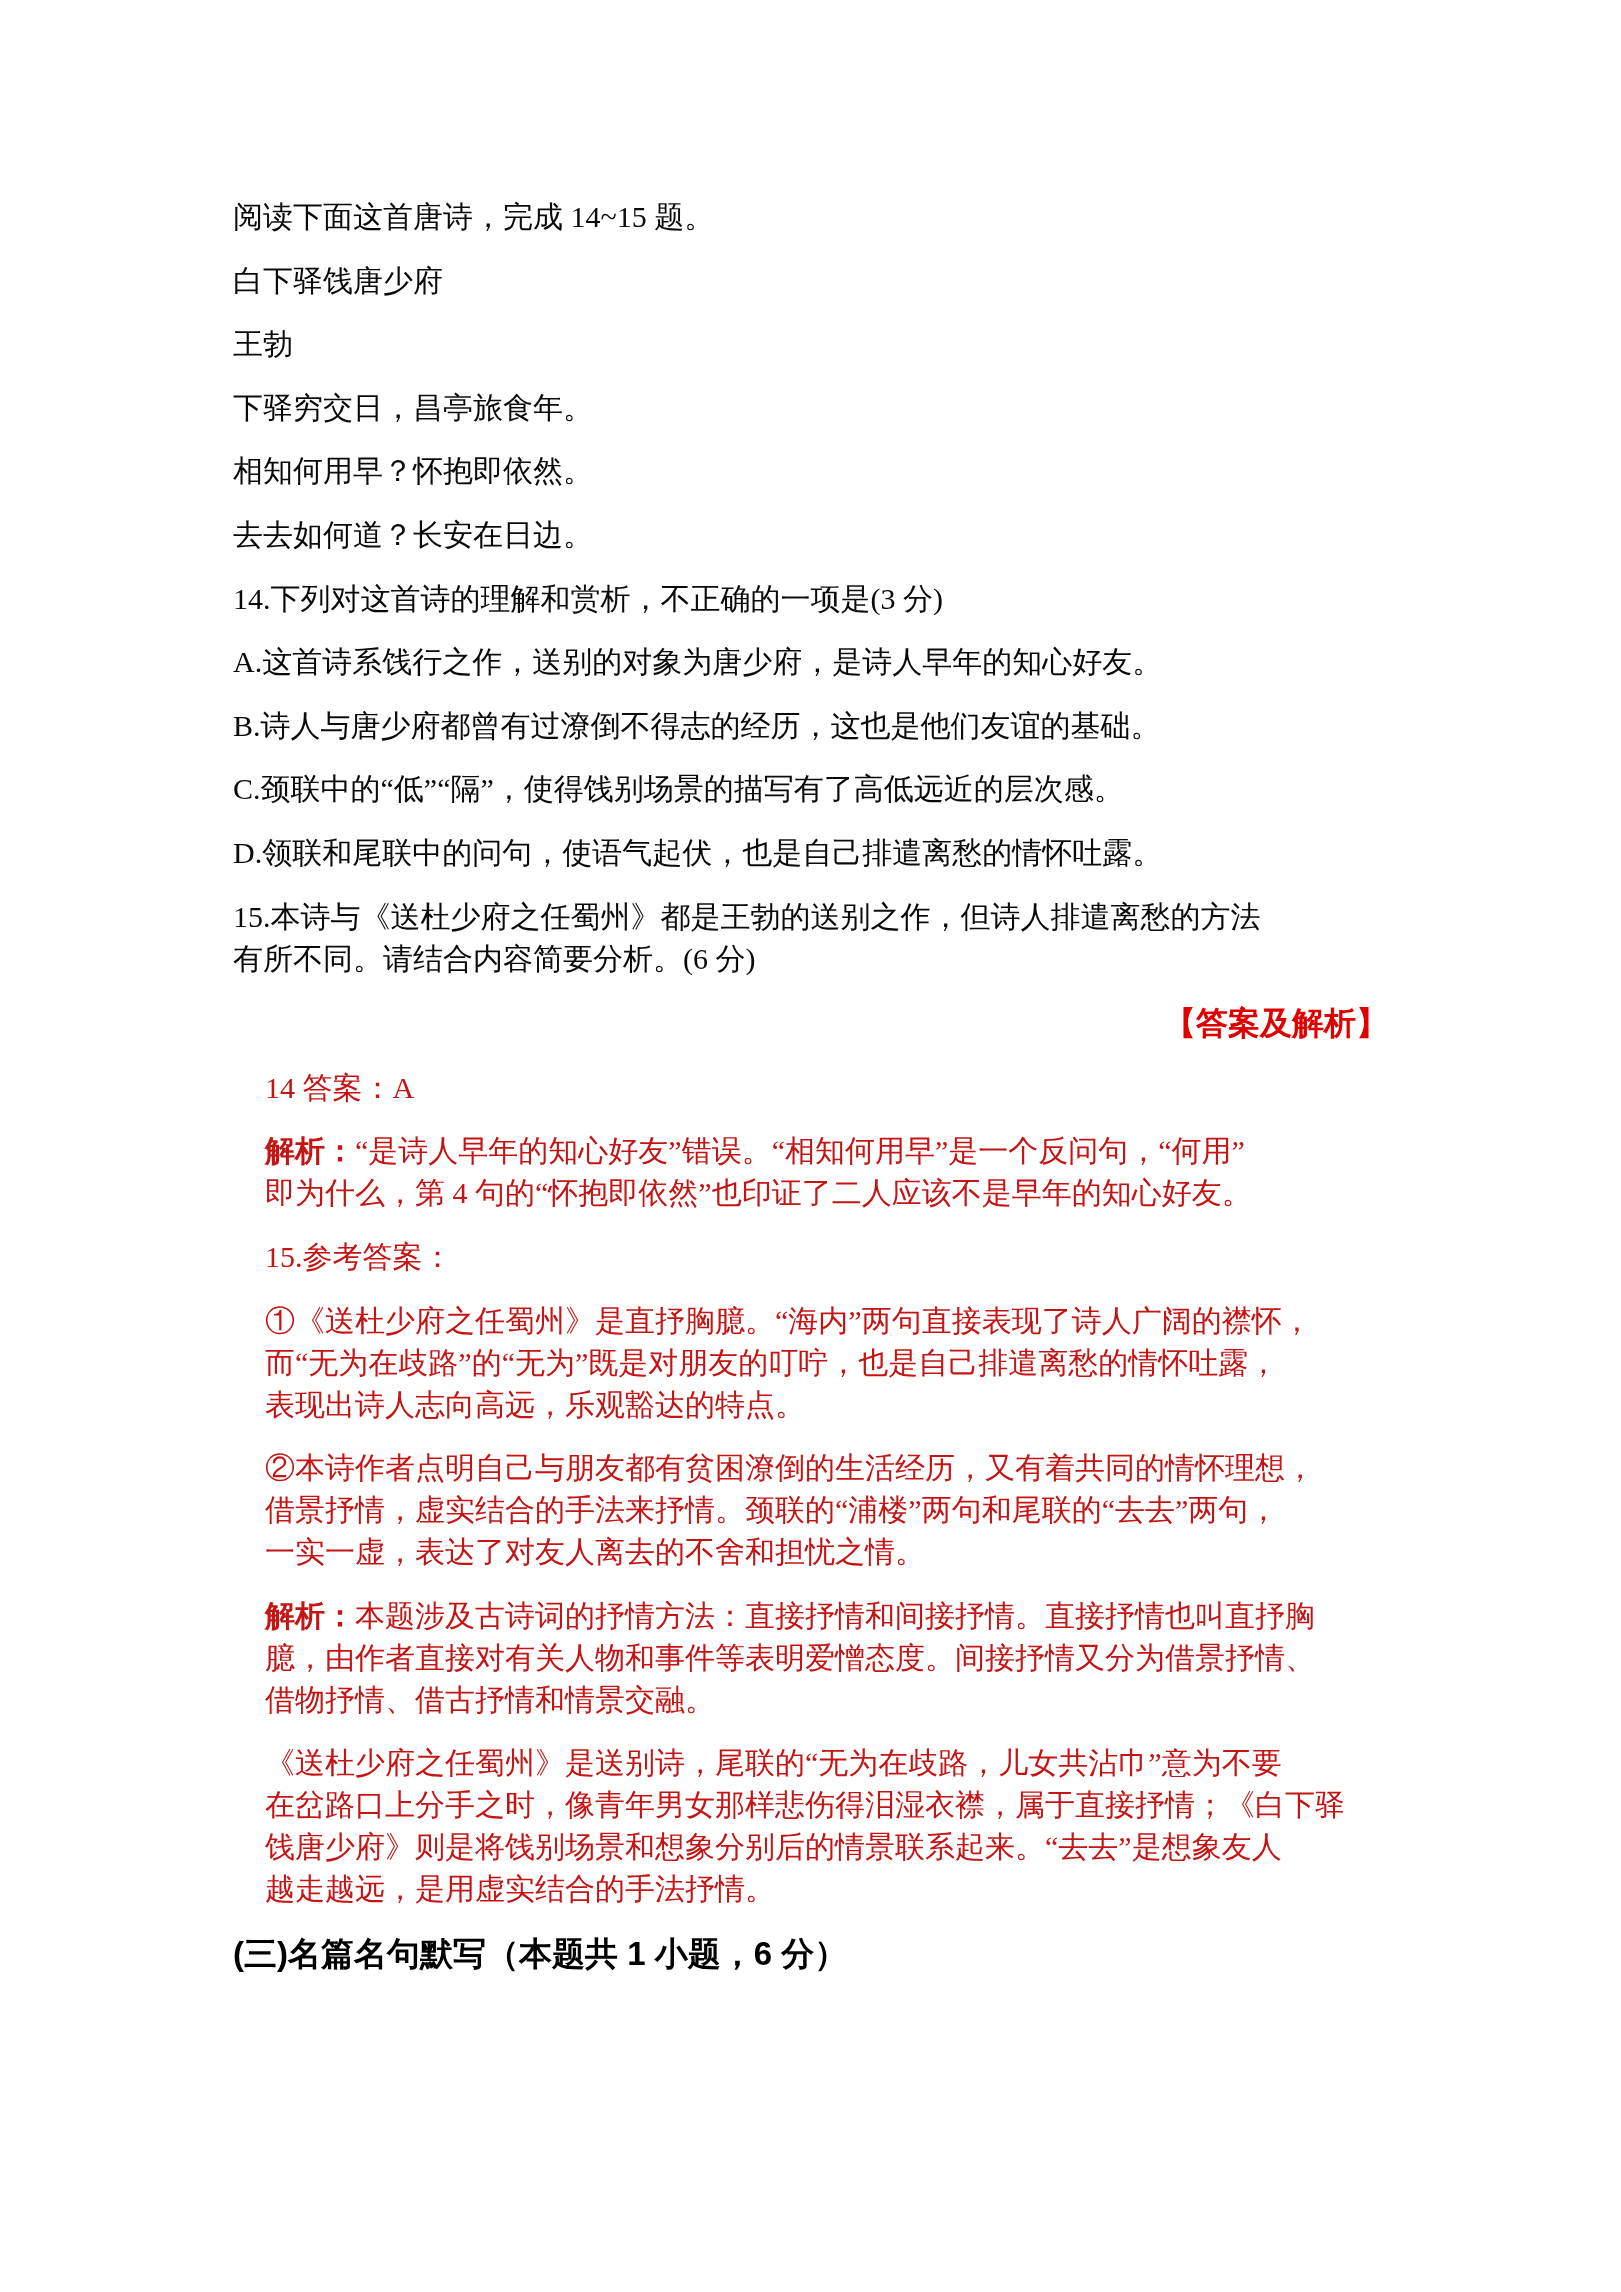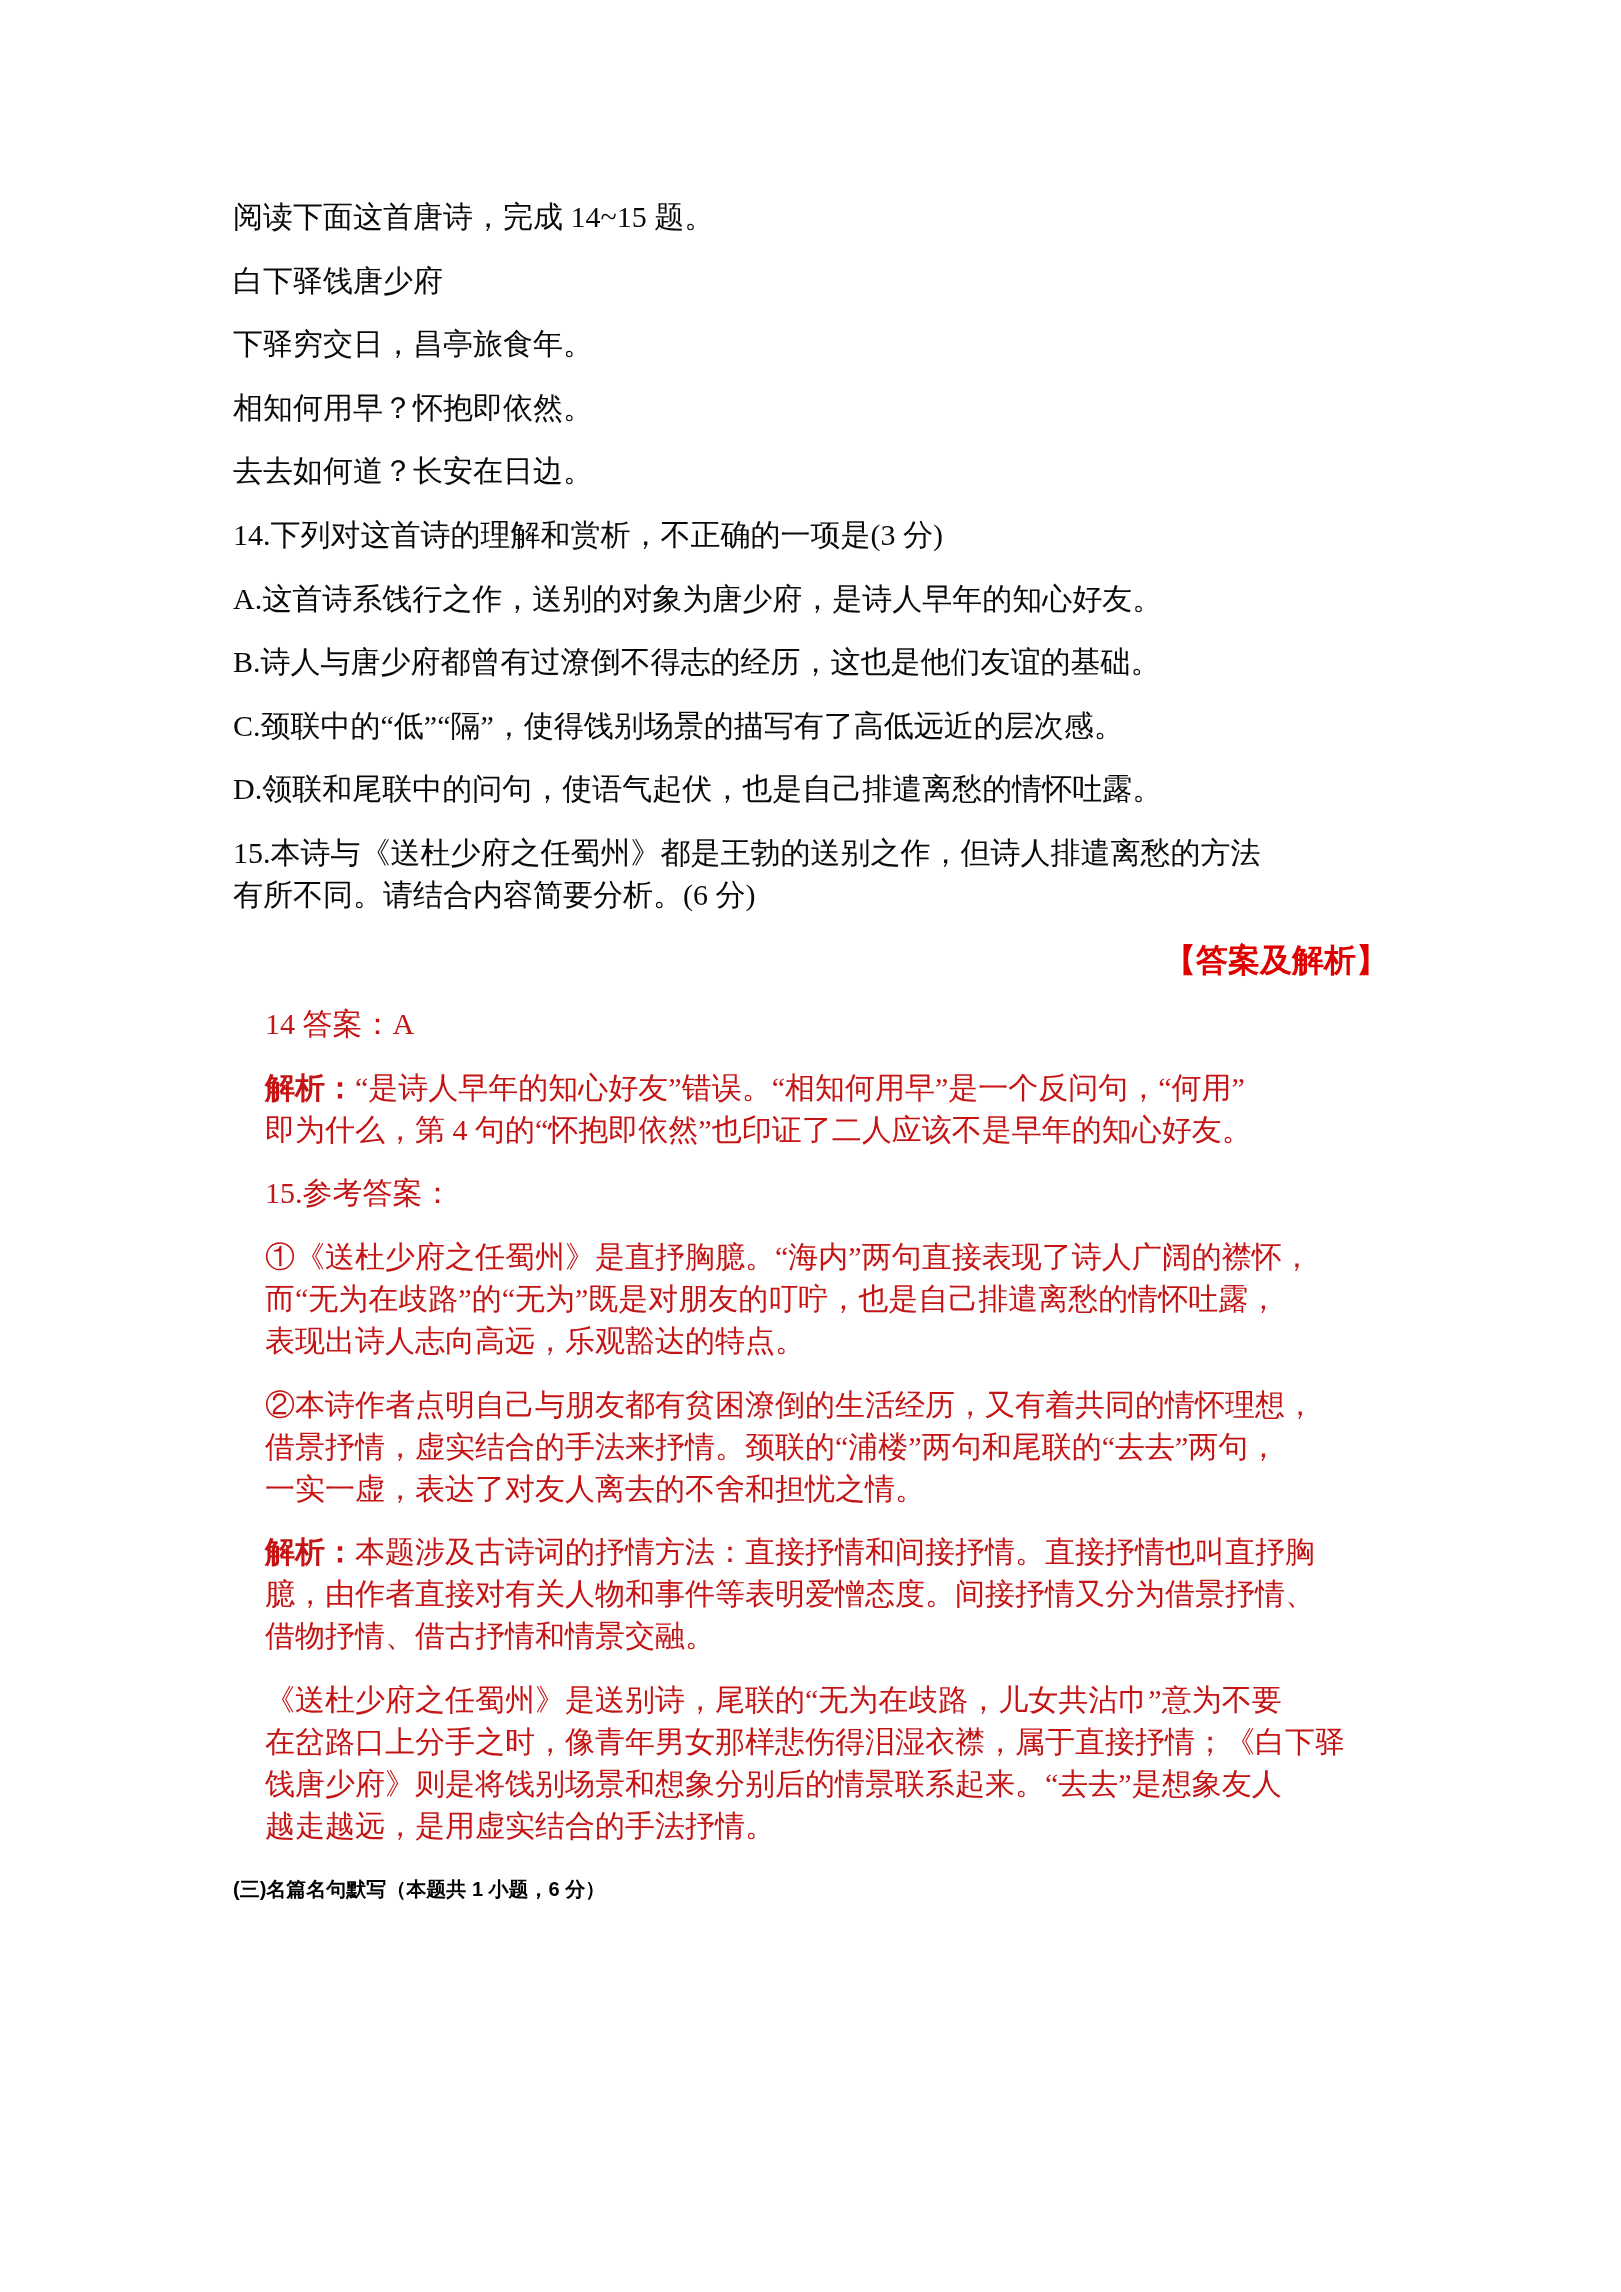"王勃" div.blk { html: none -> <div> <div>王勃</div> </div> }
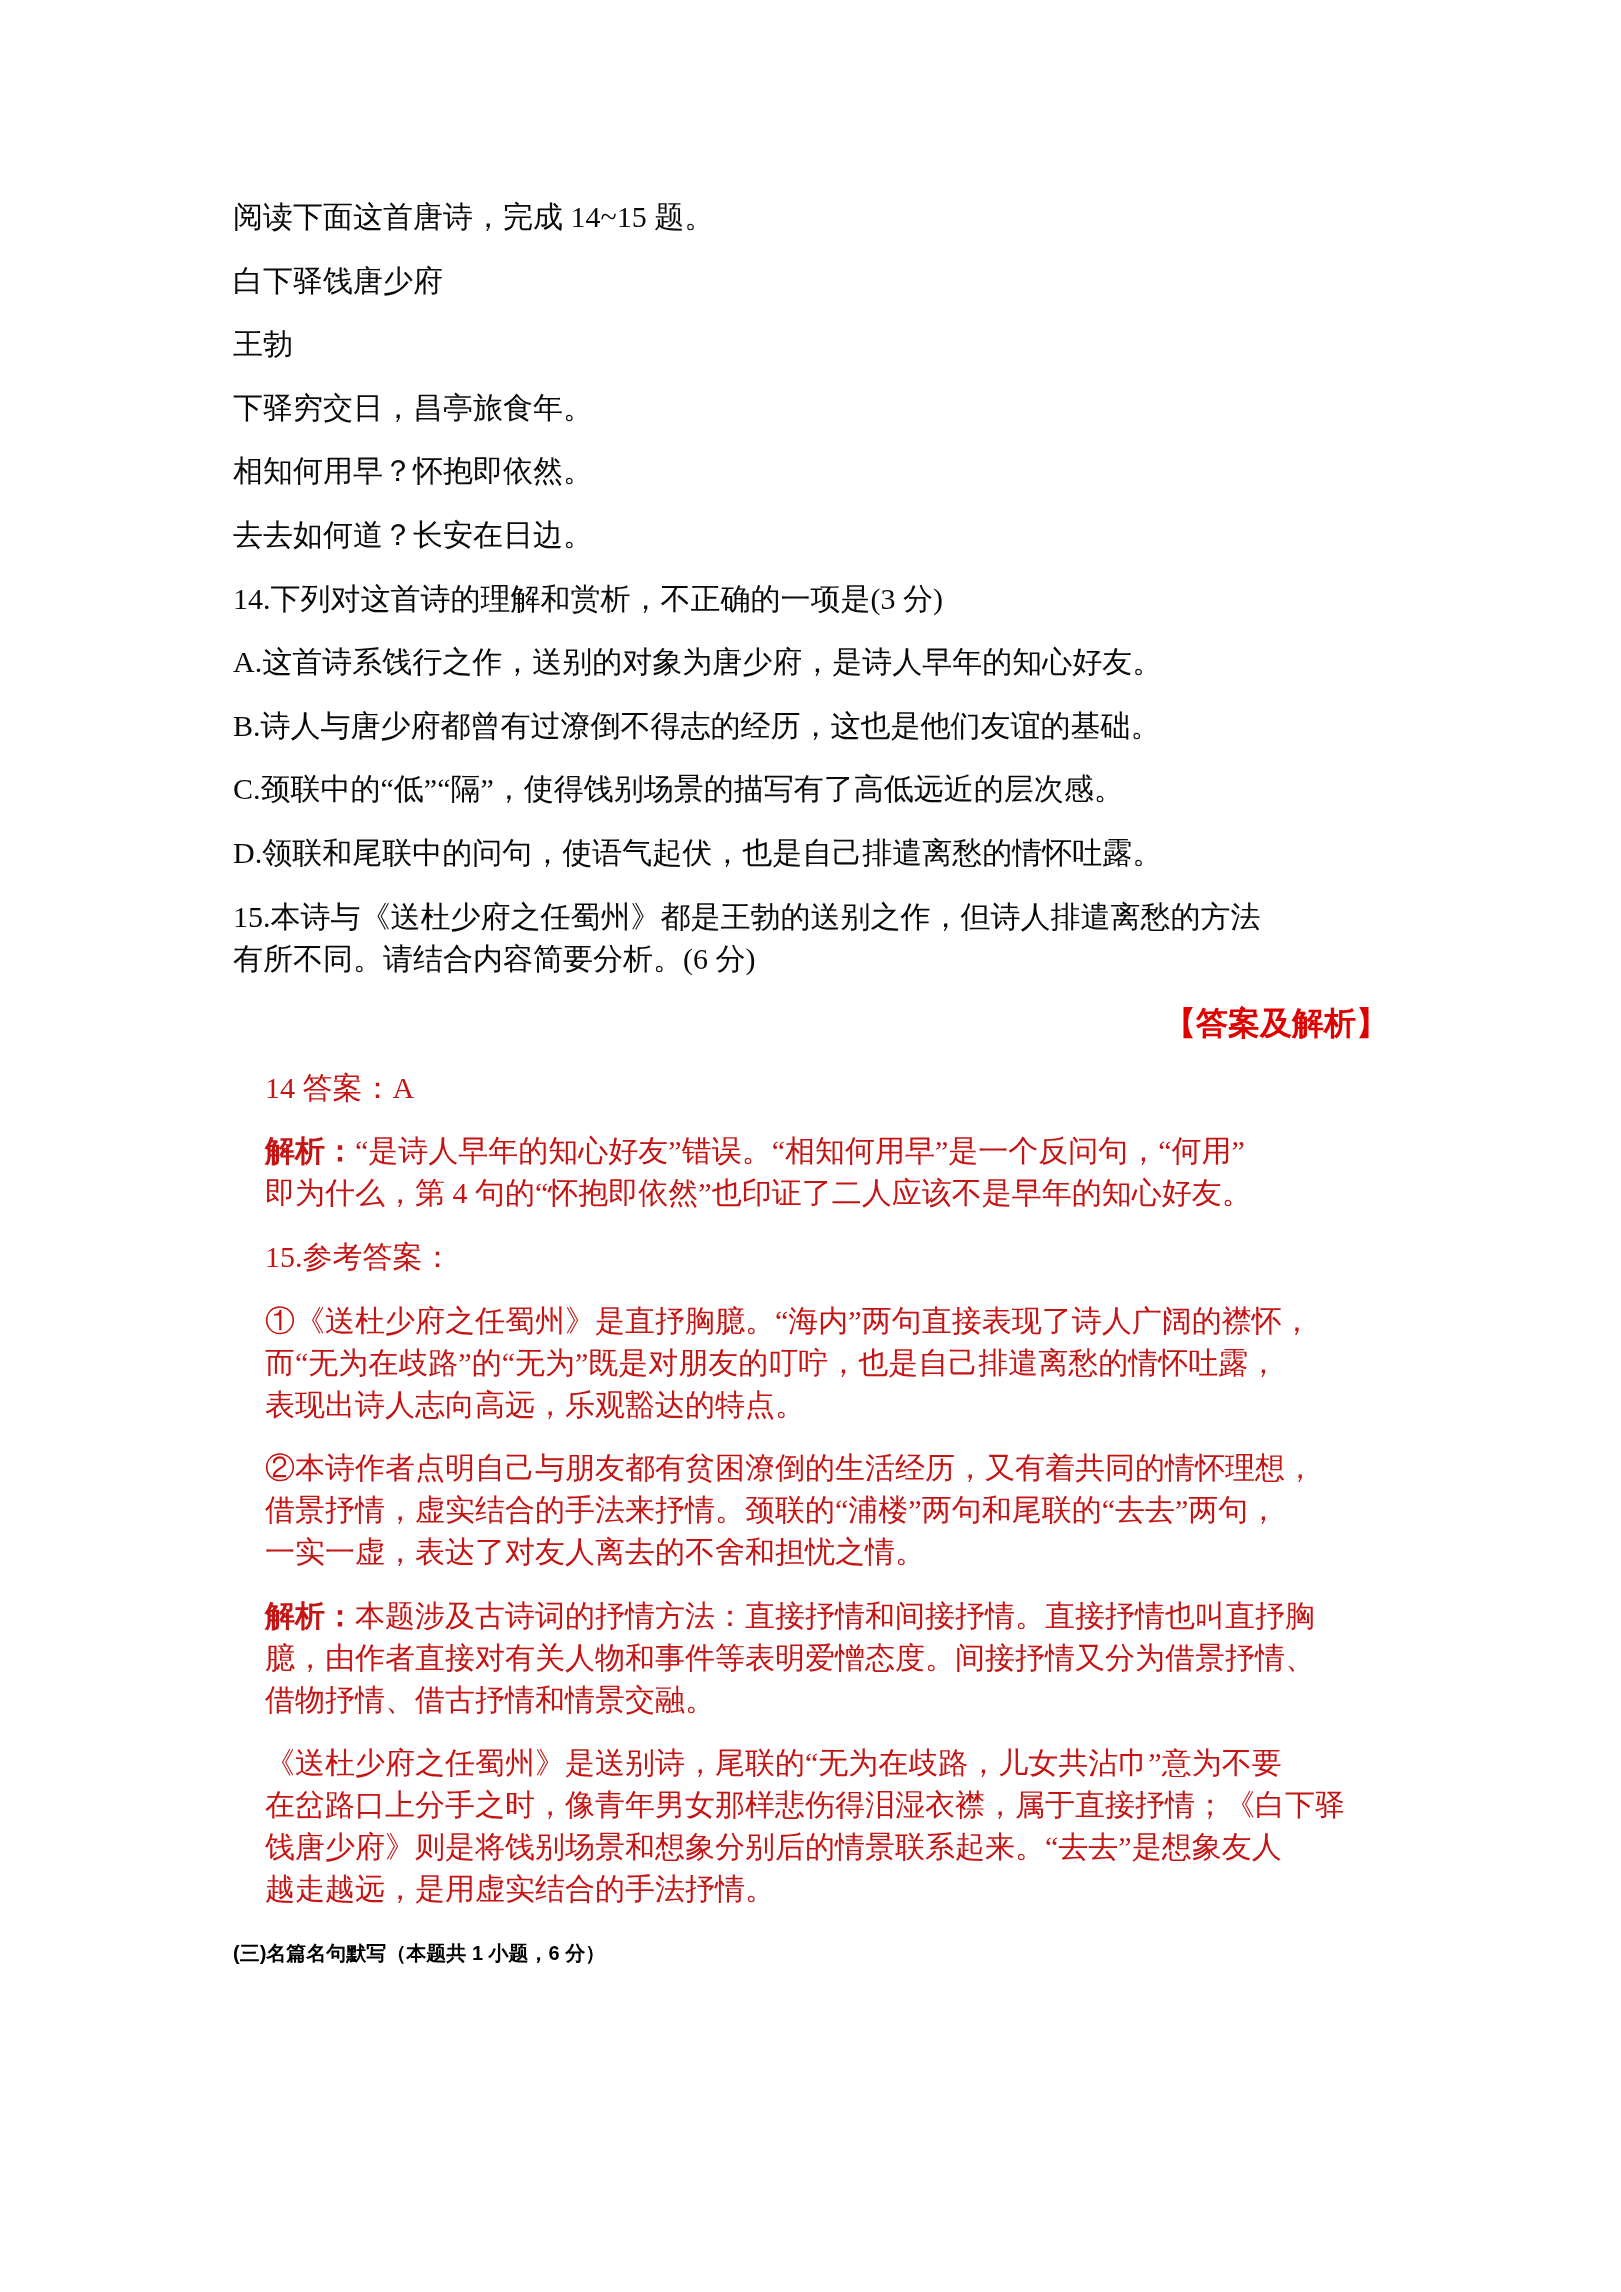"(三)名篇名句默写（本题共 1 小题，6 分）" .section-heading { font-size: 20px -> 33px }
